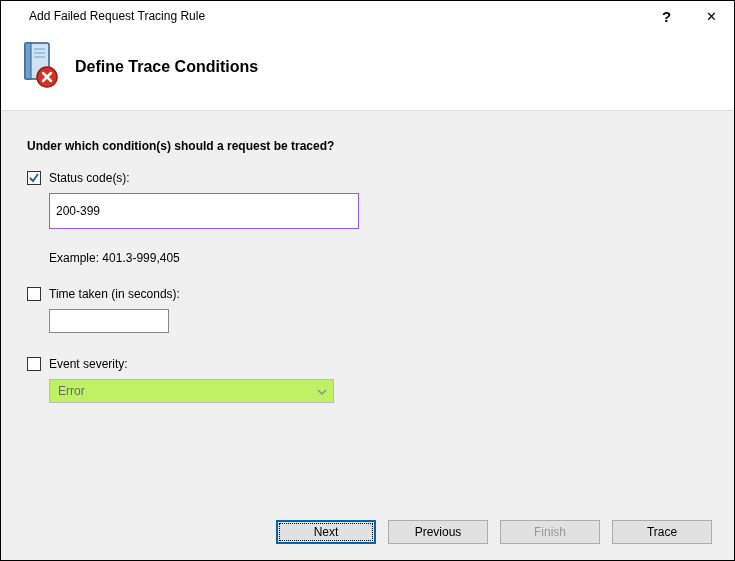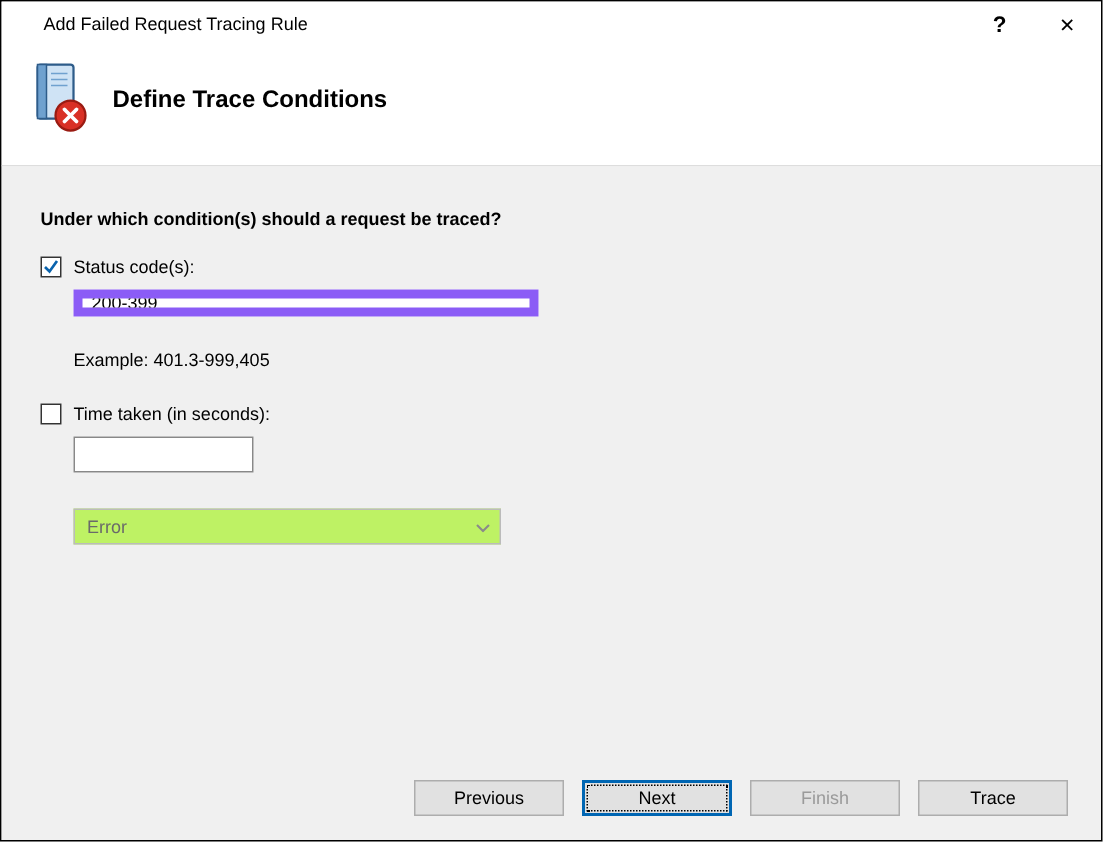"200-399" .field-status { border: 6px solid #8b5cf6 -> 1px solid #8b5cf6; height: 16px -> 36px }
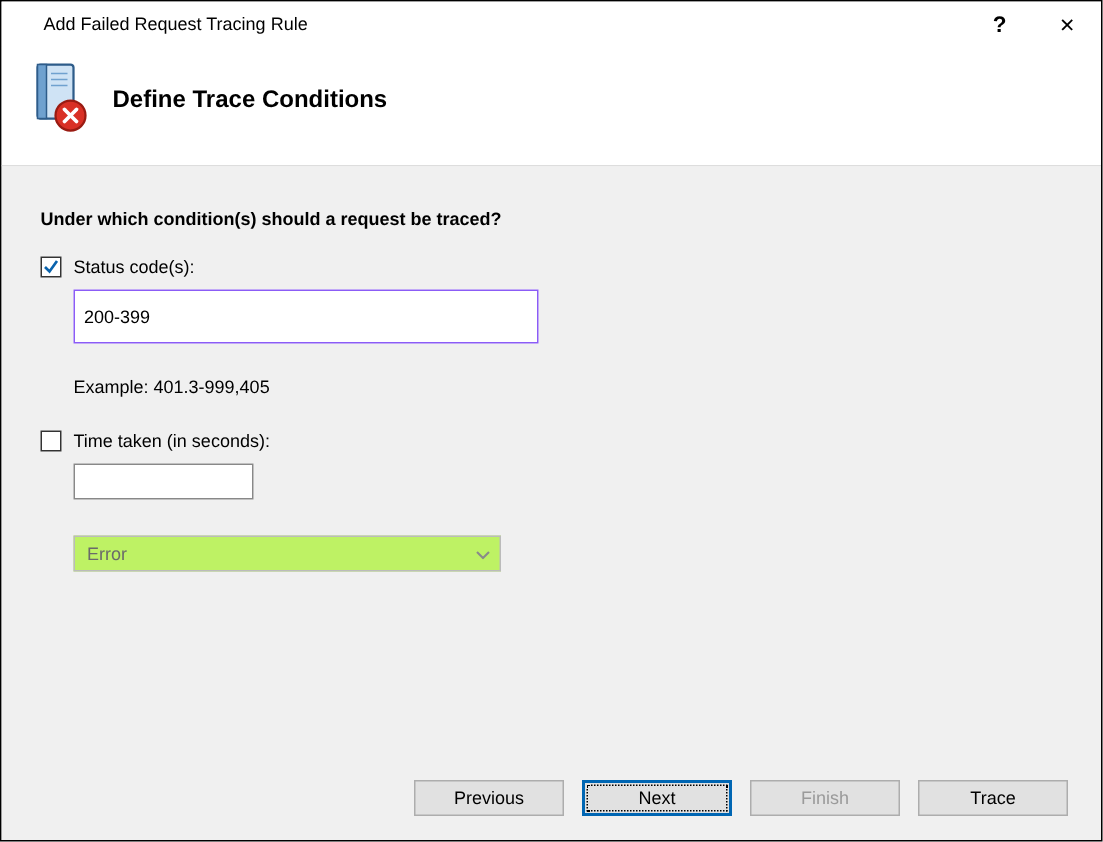"Event severity:" div.row { html: none -> <div> <span></span> <span>Event severity:</span> </div> }
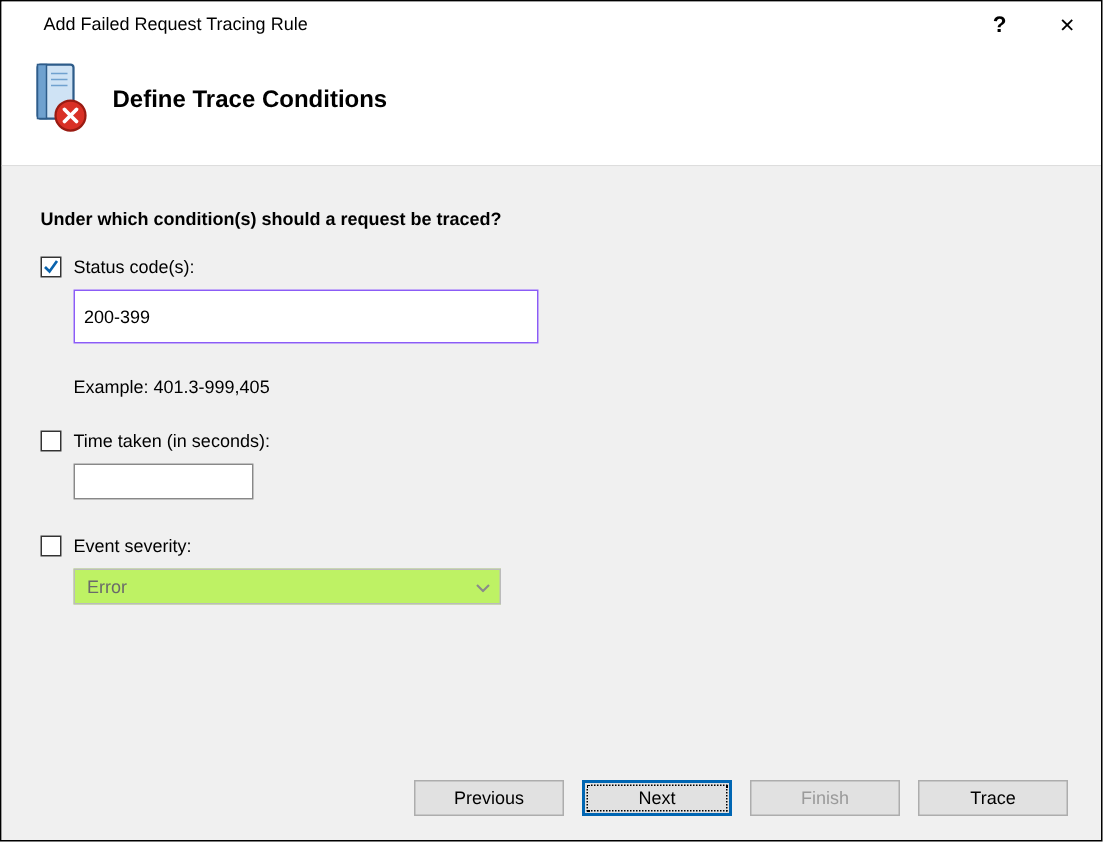"Previous" div.btn { order: before "Next" -> after "Next" }
